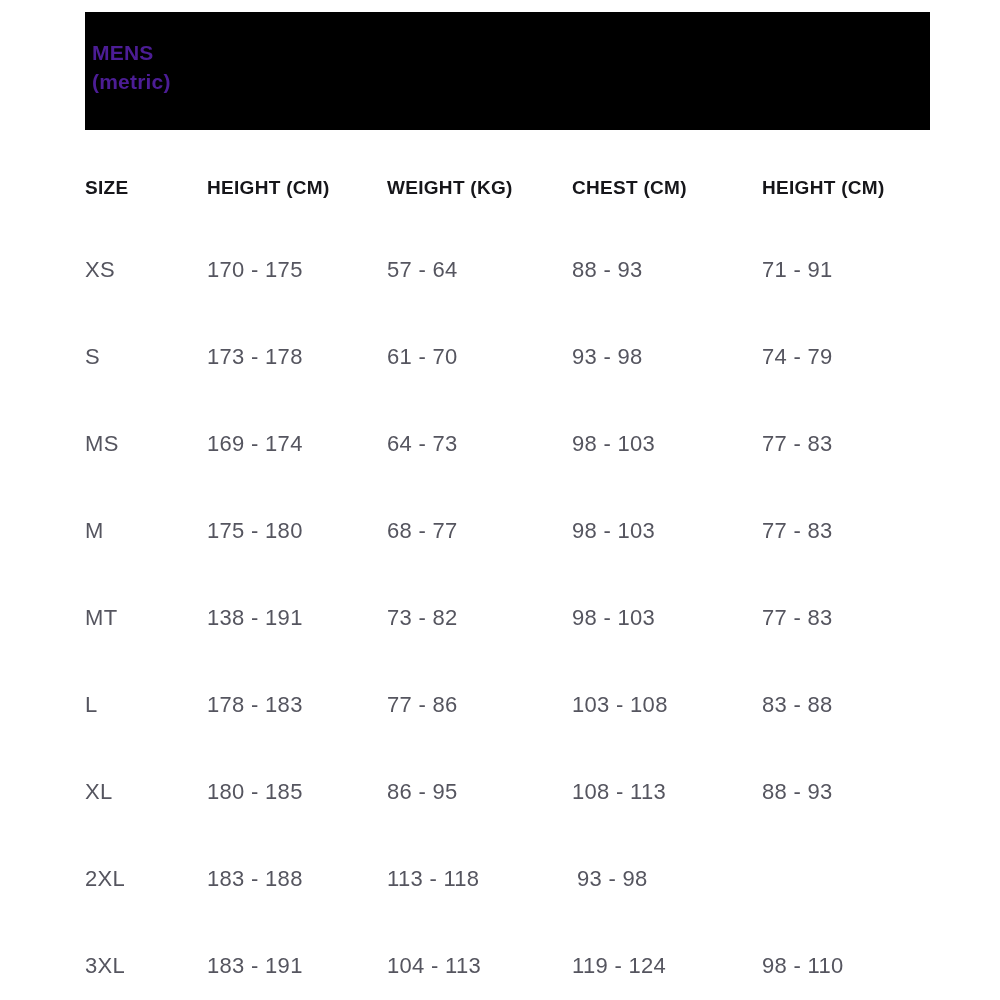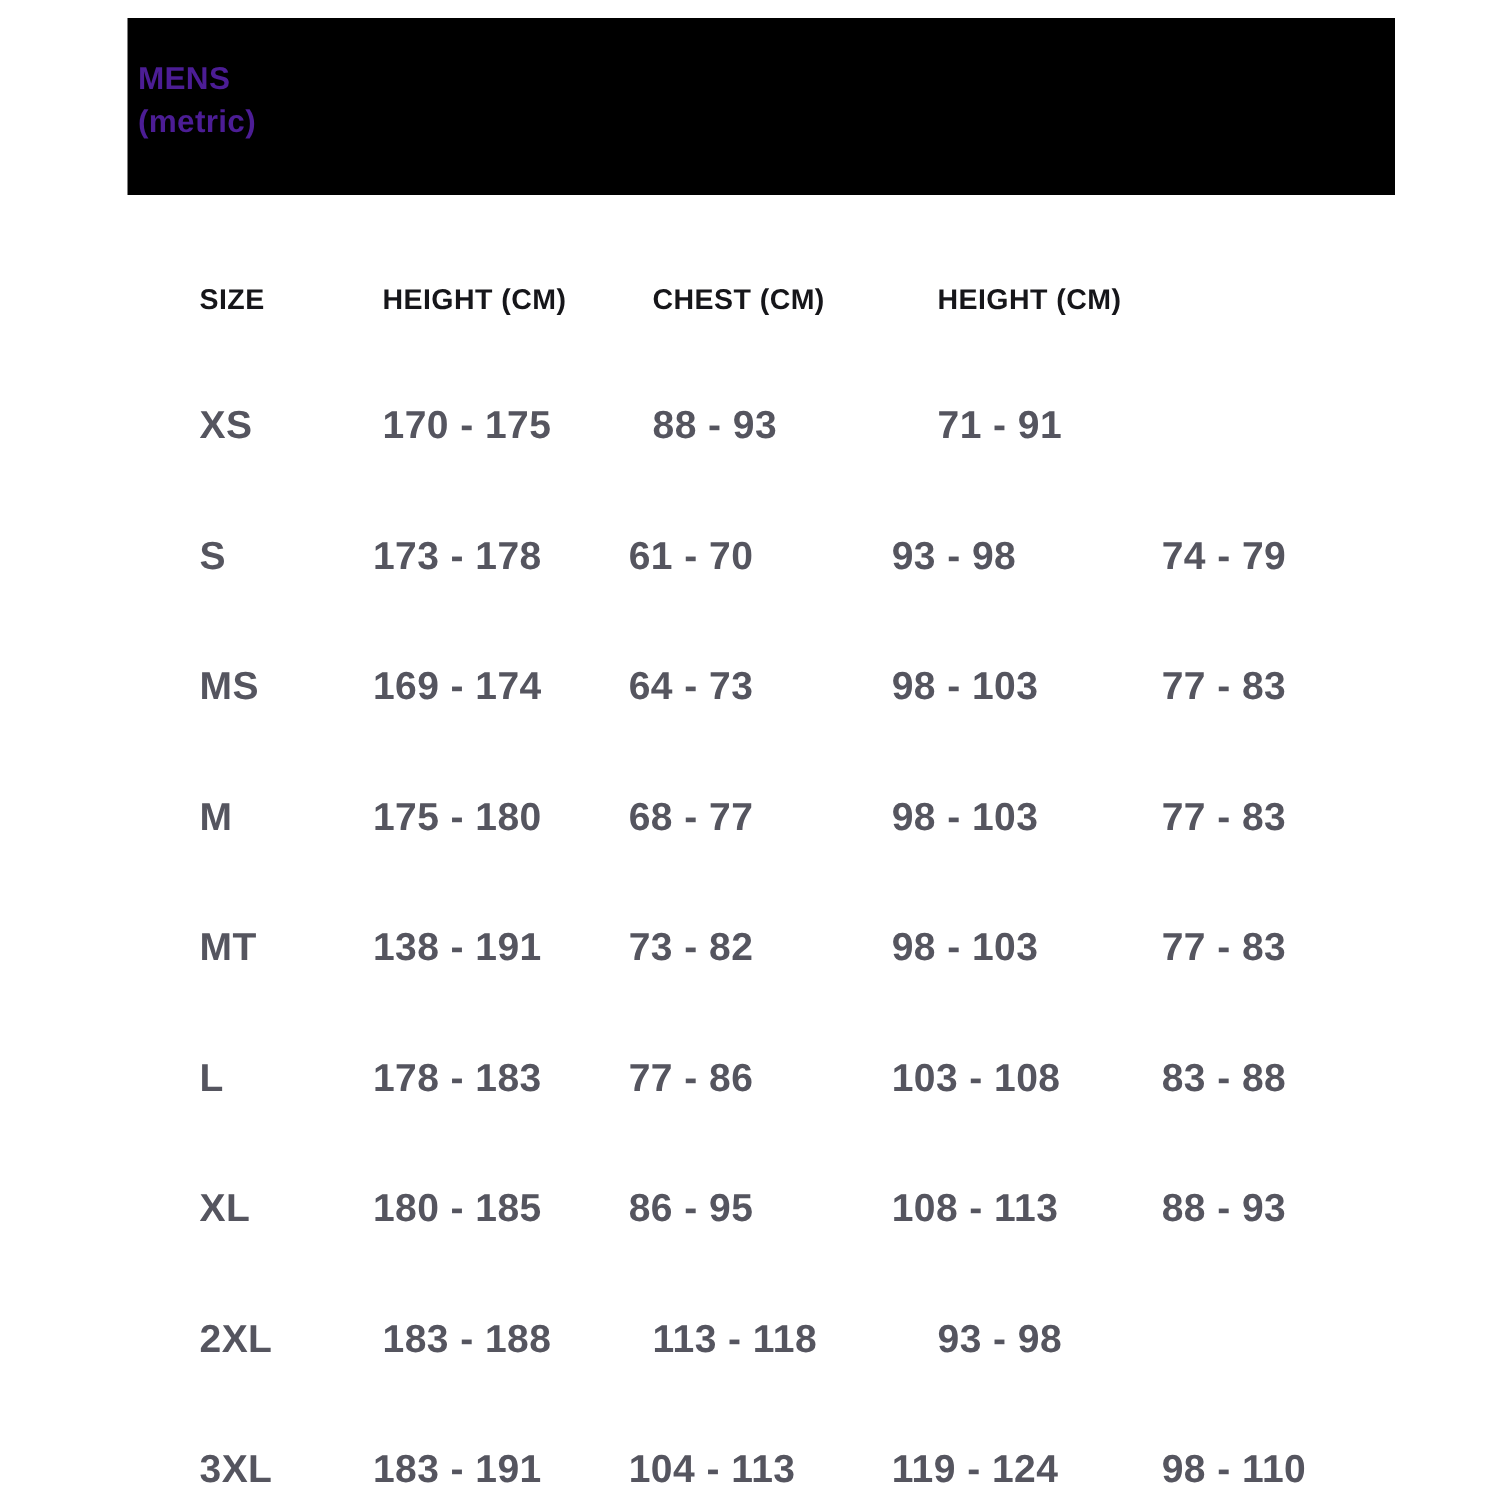"SIZE" .row { align-items: flex-end -> center; margin-left: 48px -> none }
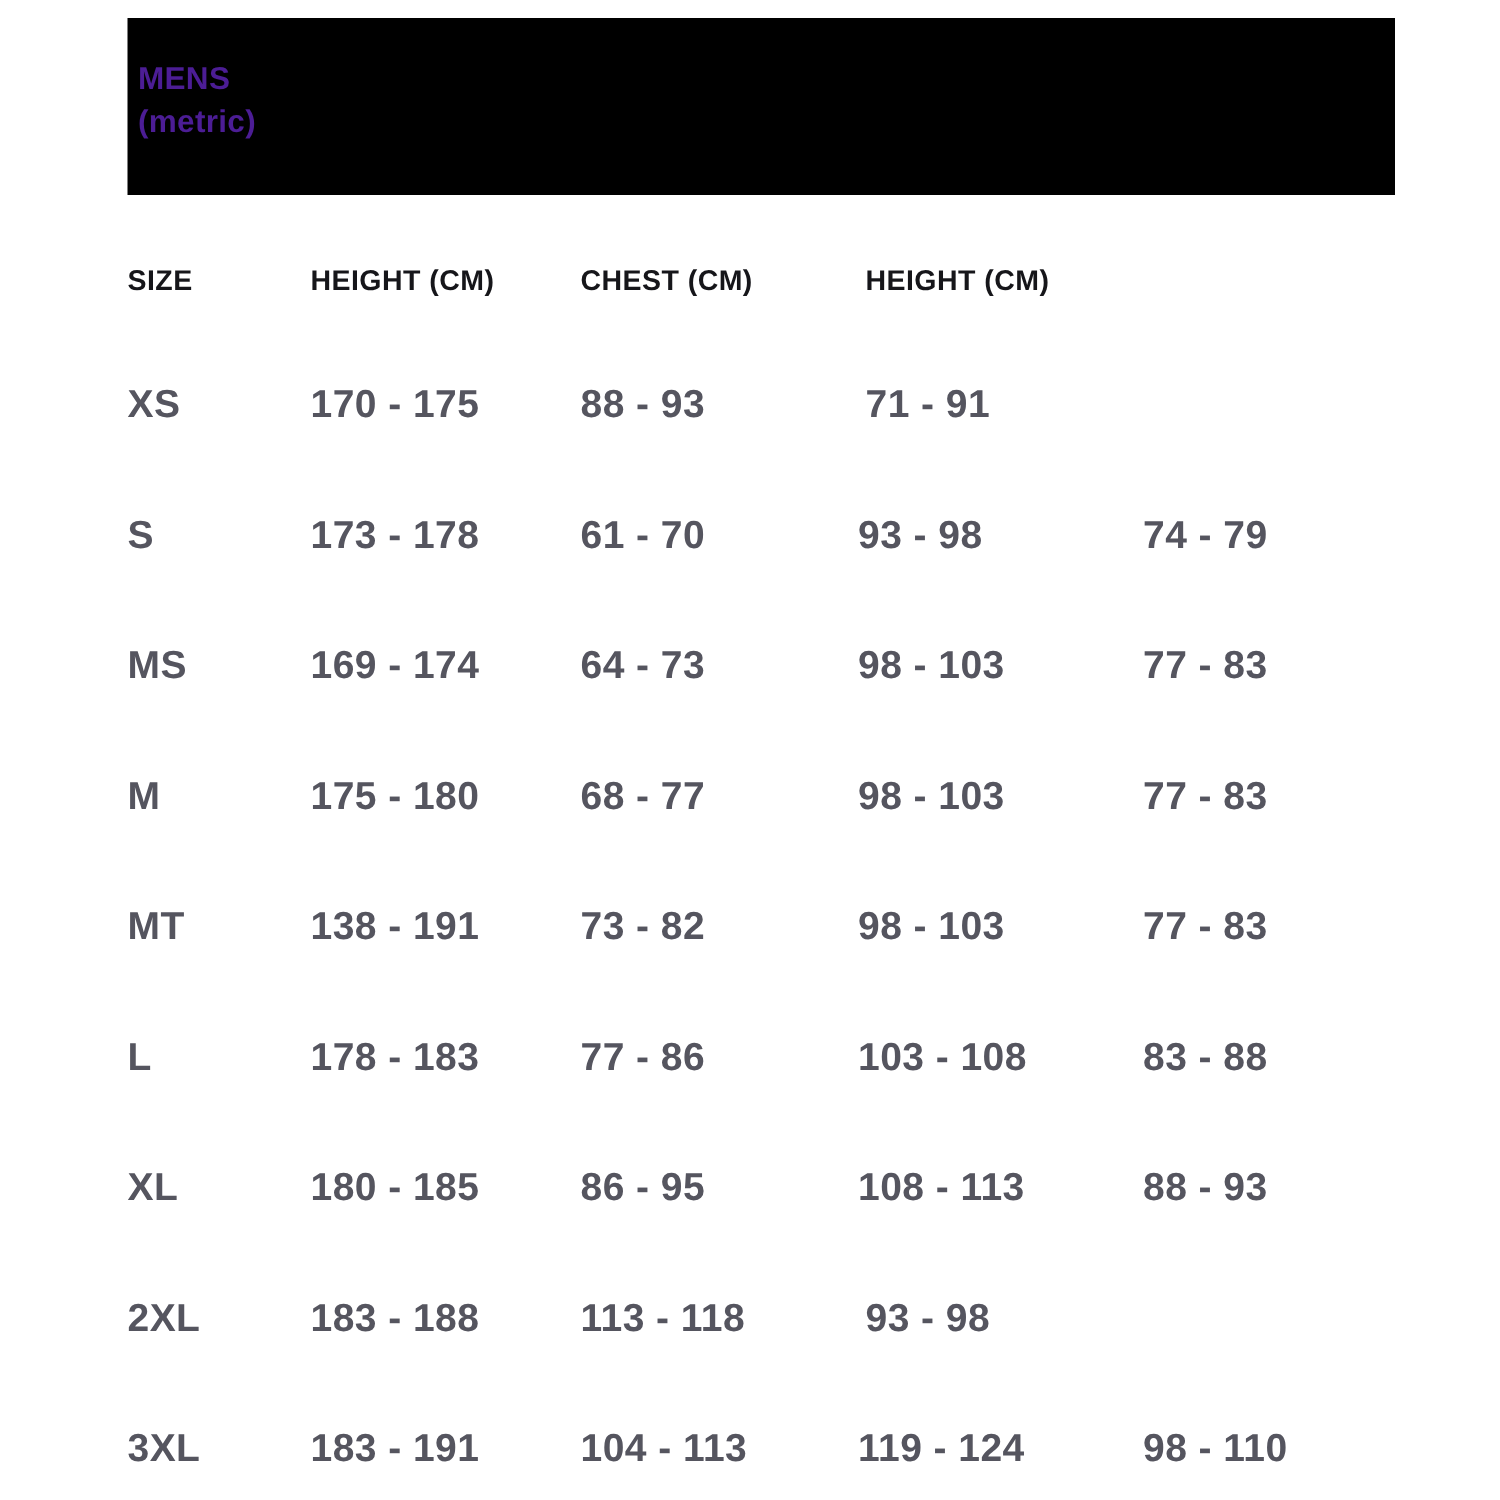"WEIGHT (KG)" div.cell { html: none -> <div>WEIGHT (KG)</div> }
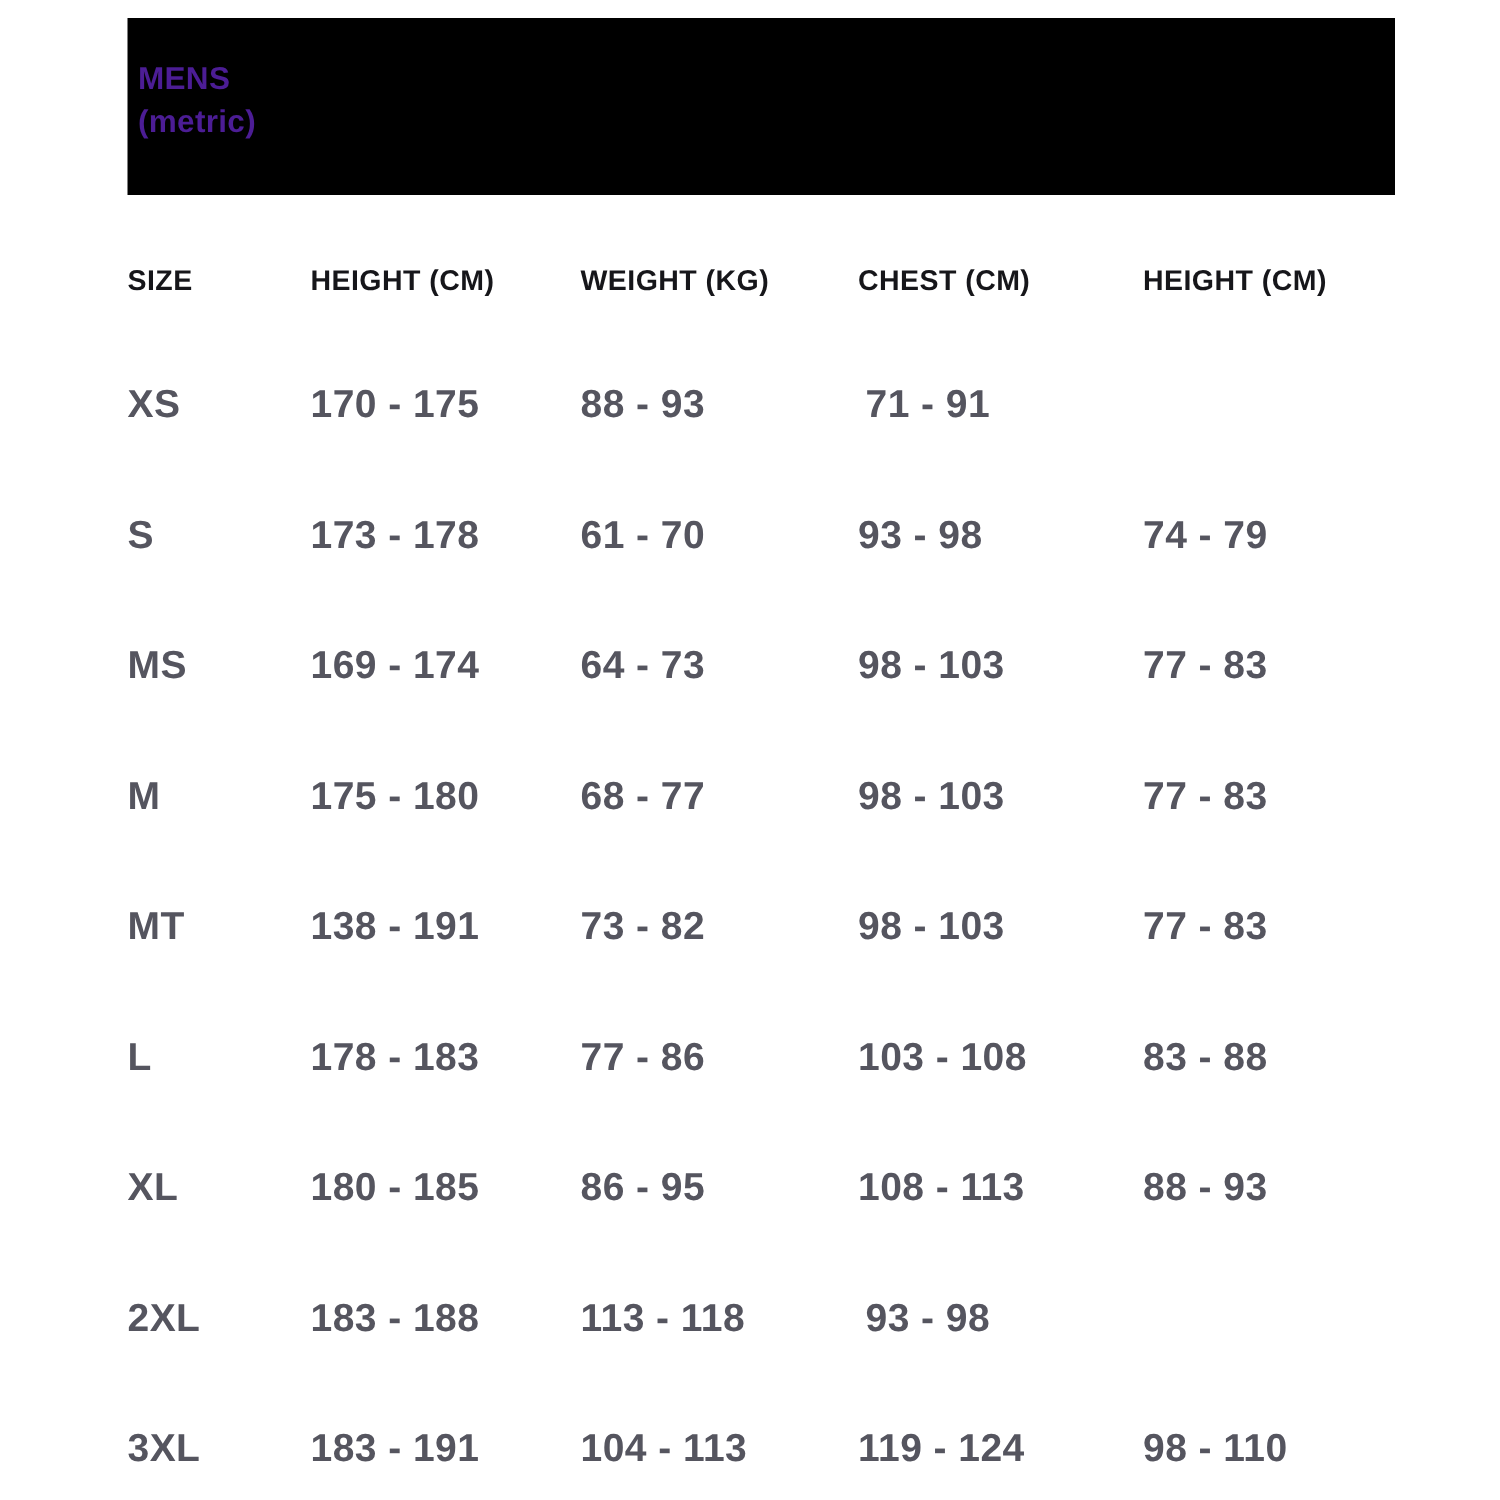"XS" .data-row .cell { font-size: 26px -> 22px; font-weight: bold -> normal }
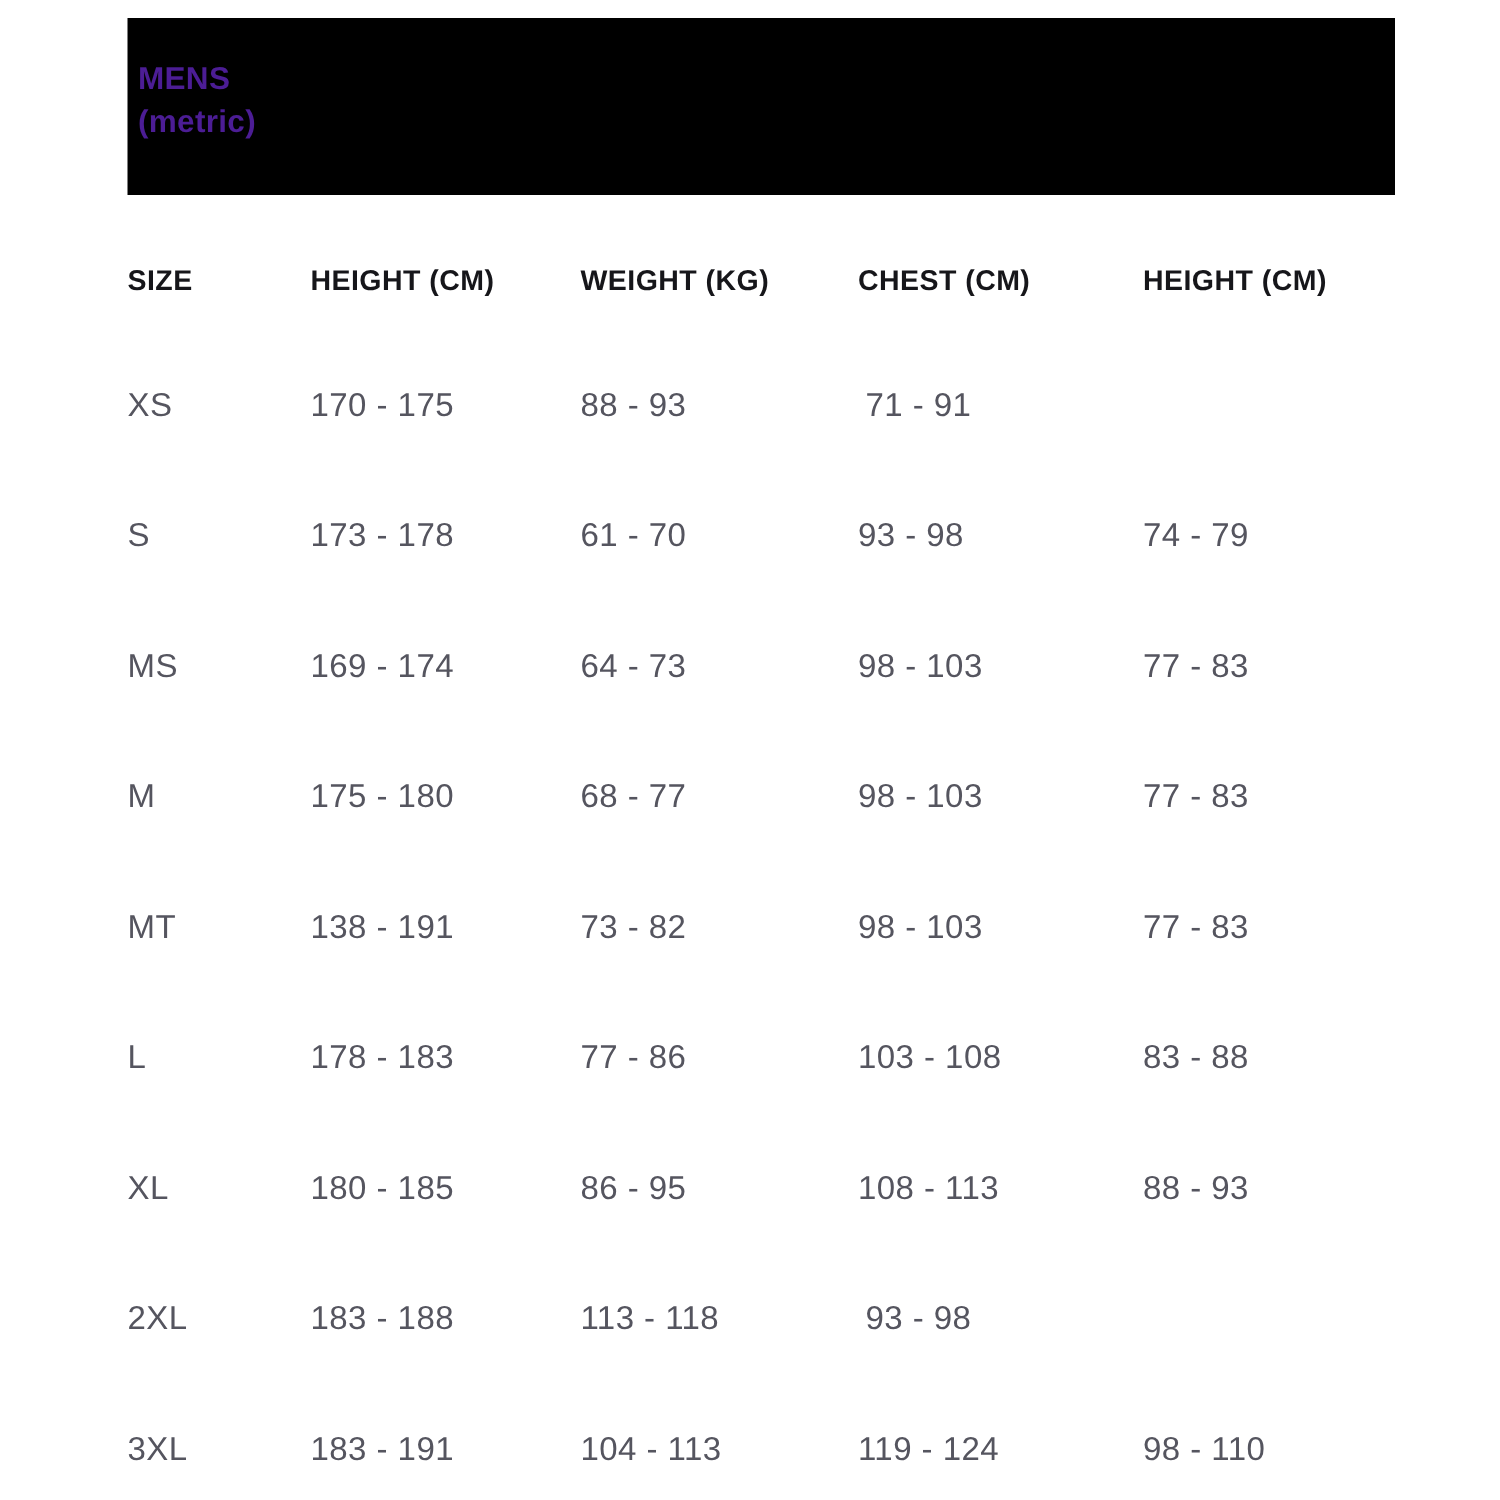"57 - 64" div.cell { html: none -> <div>57 - 64</div> }
